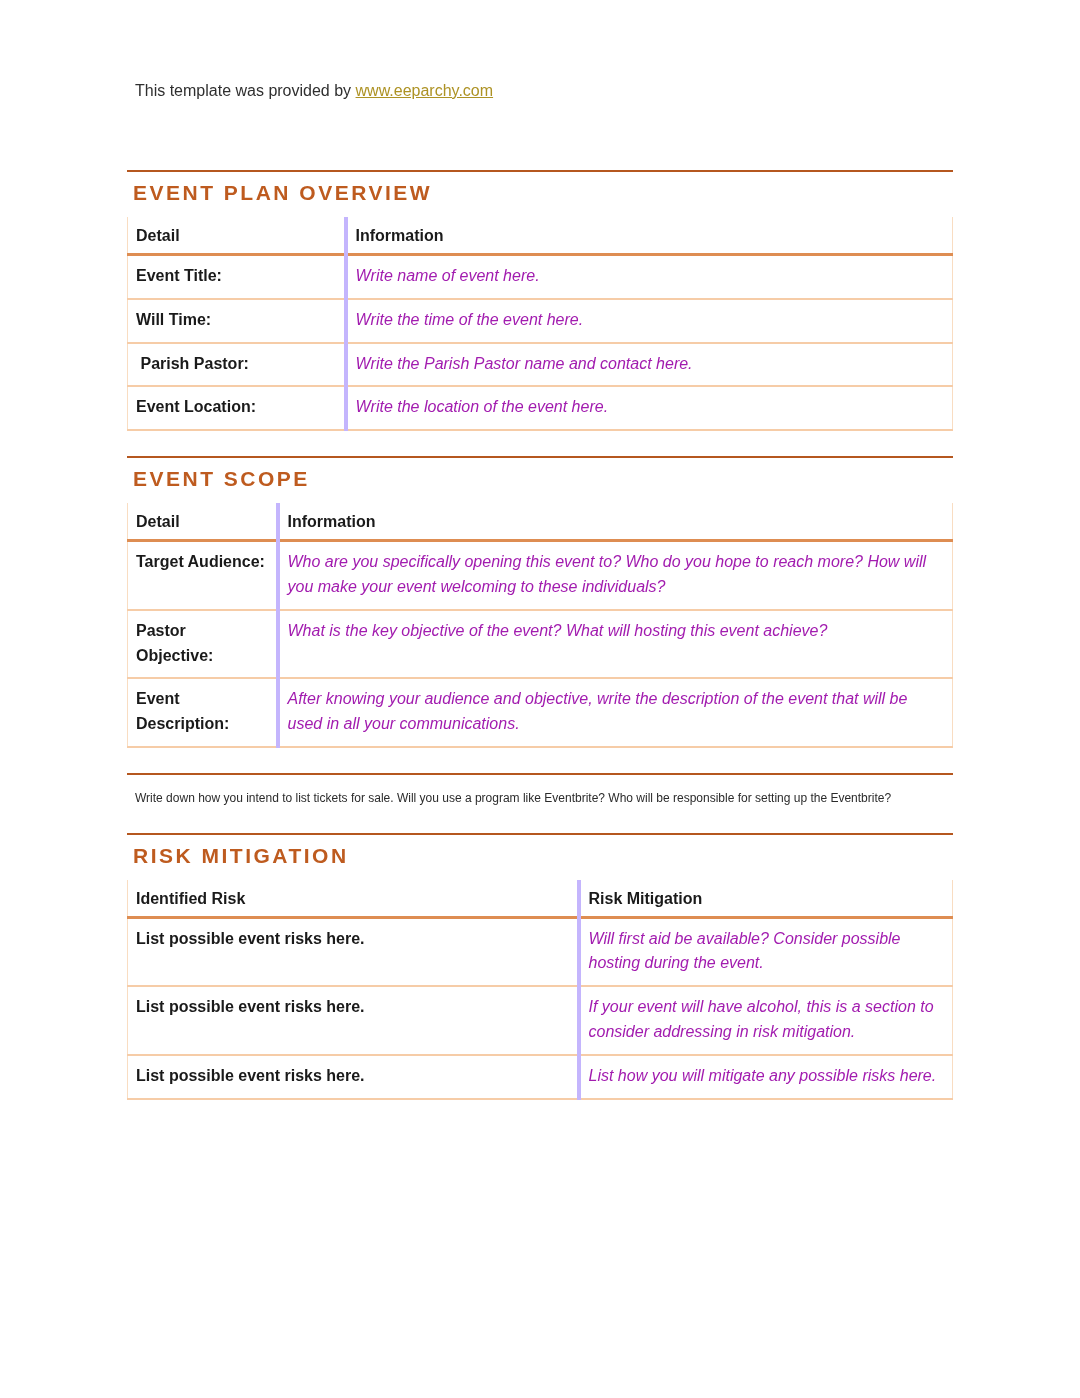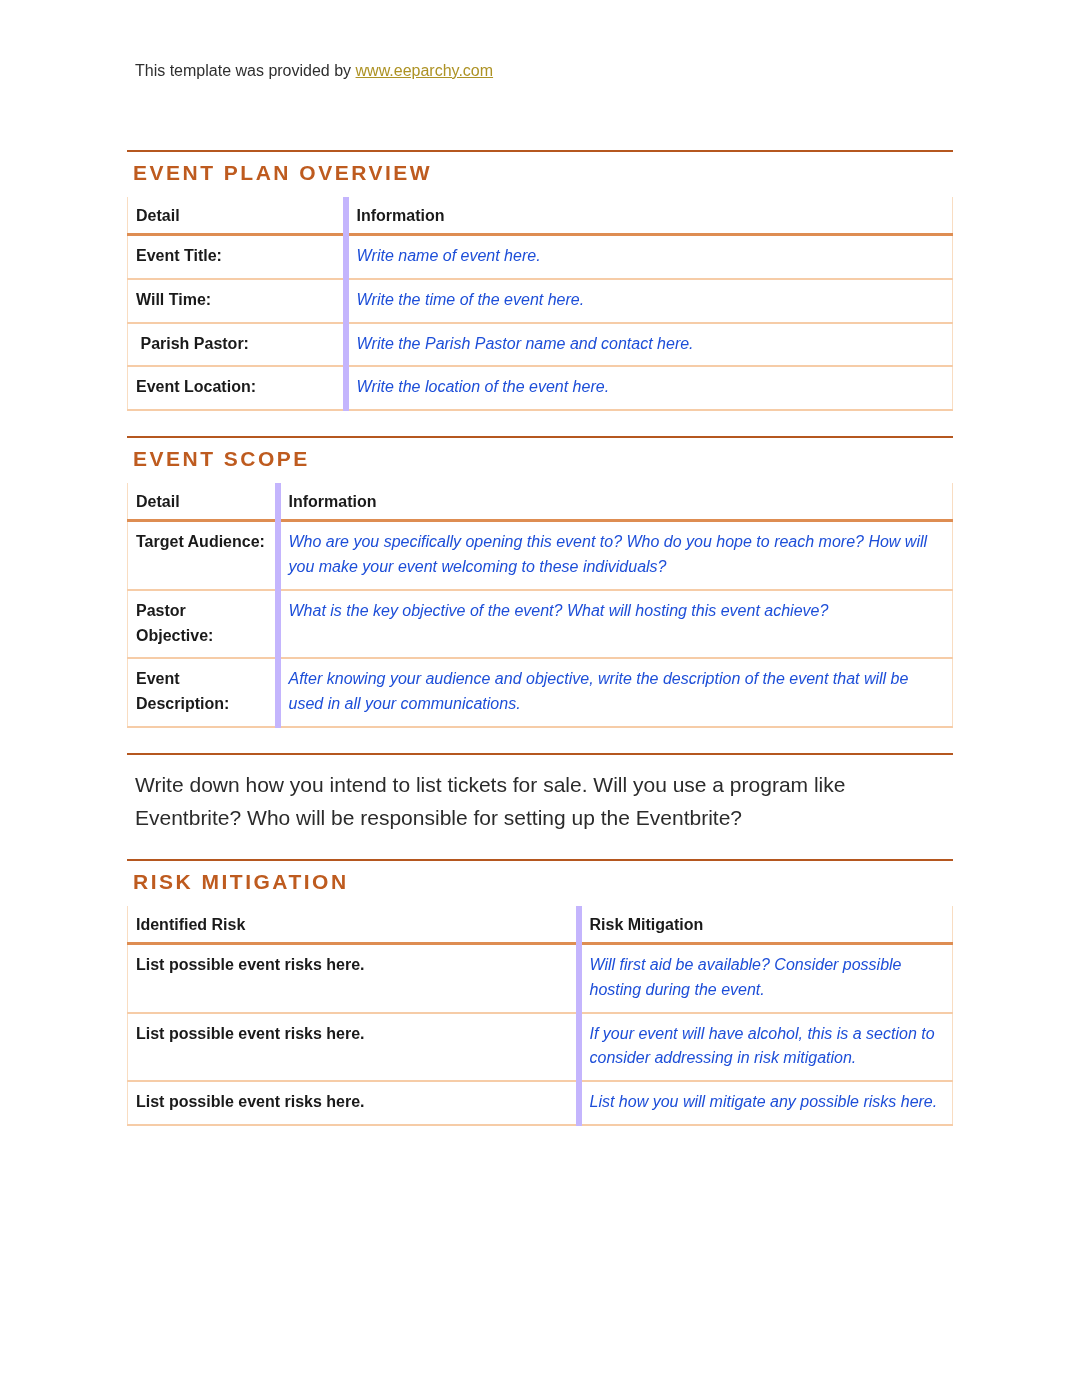"This template was provided by" .page { padding: 62px 127px 0 127px -> 82px 127px 0 127px }
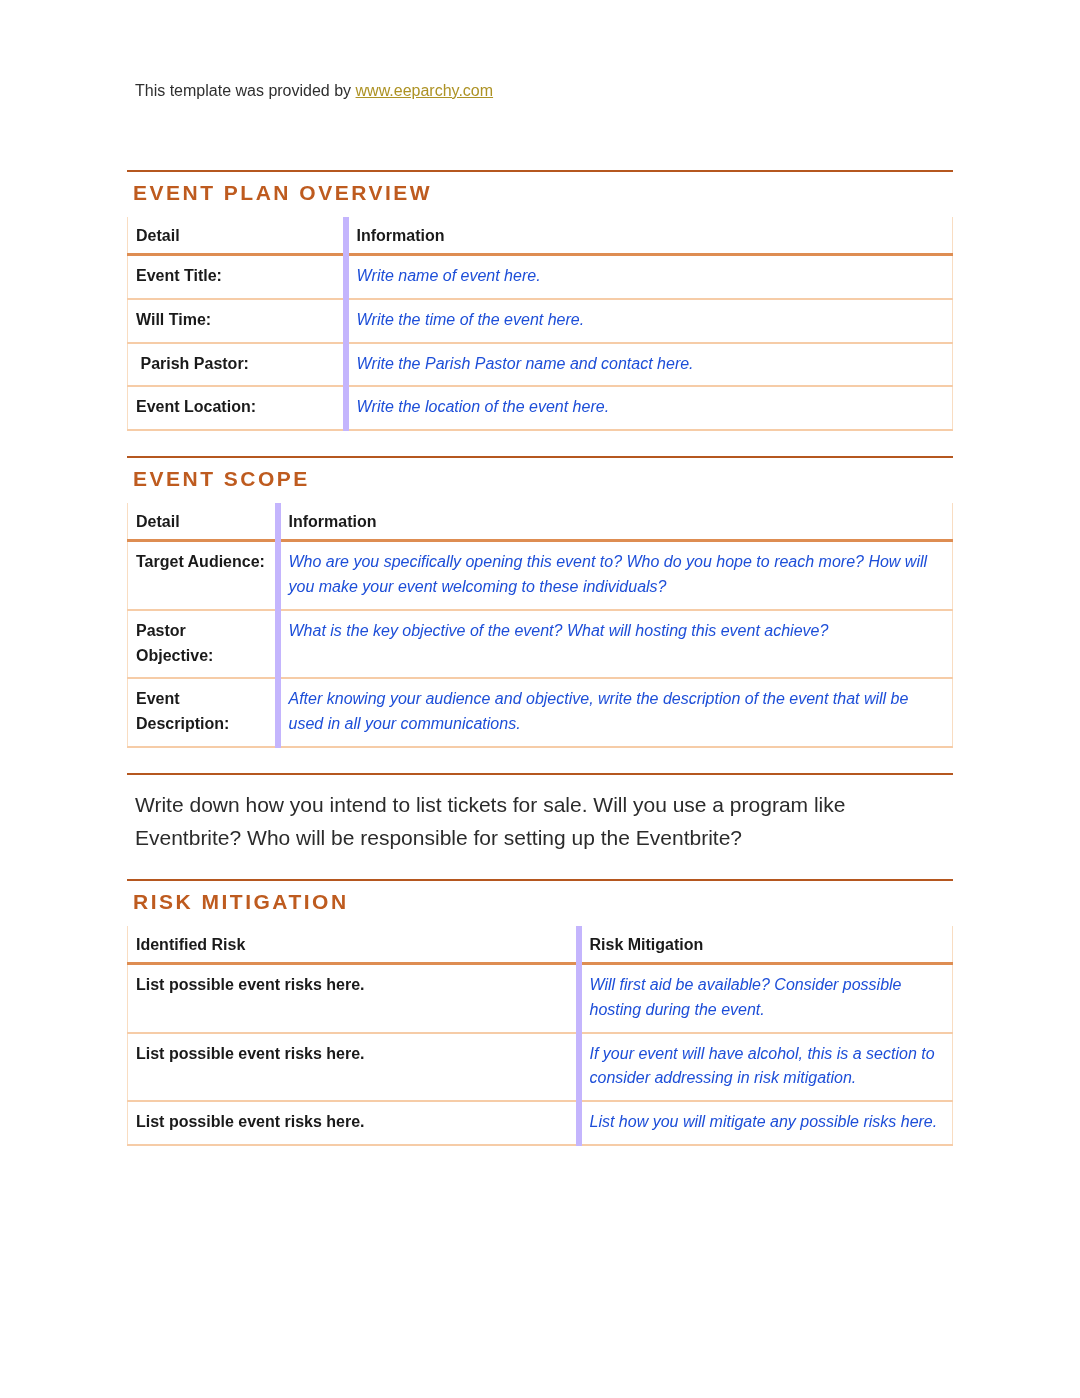"Detail" .detail-table th:first-child, .detail-table td:first-child { border-right: 6px solid #c4b5fd -> 4px solid #c4b5fd }
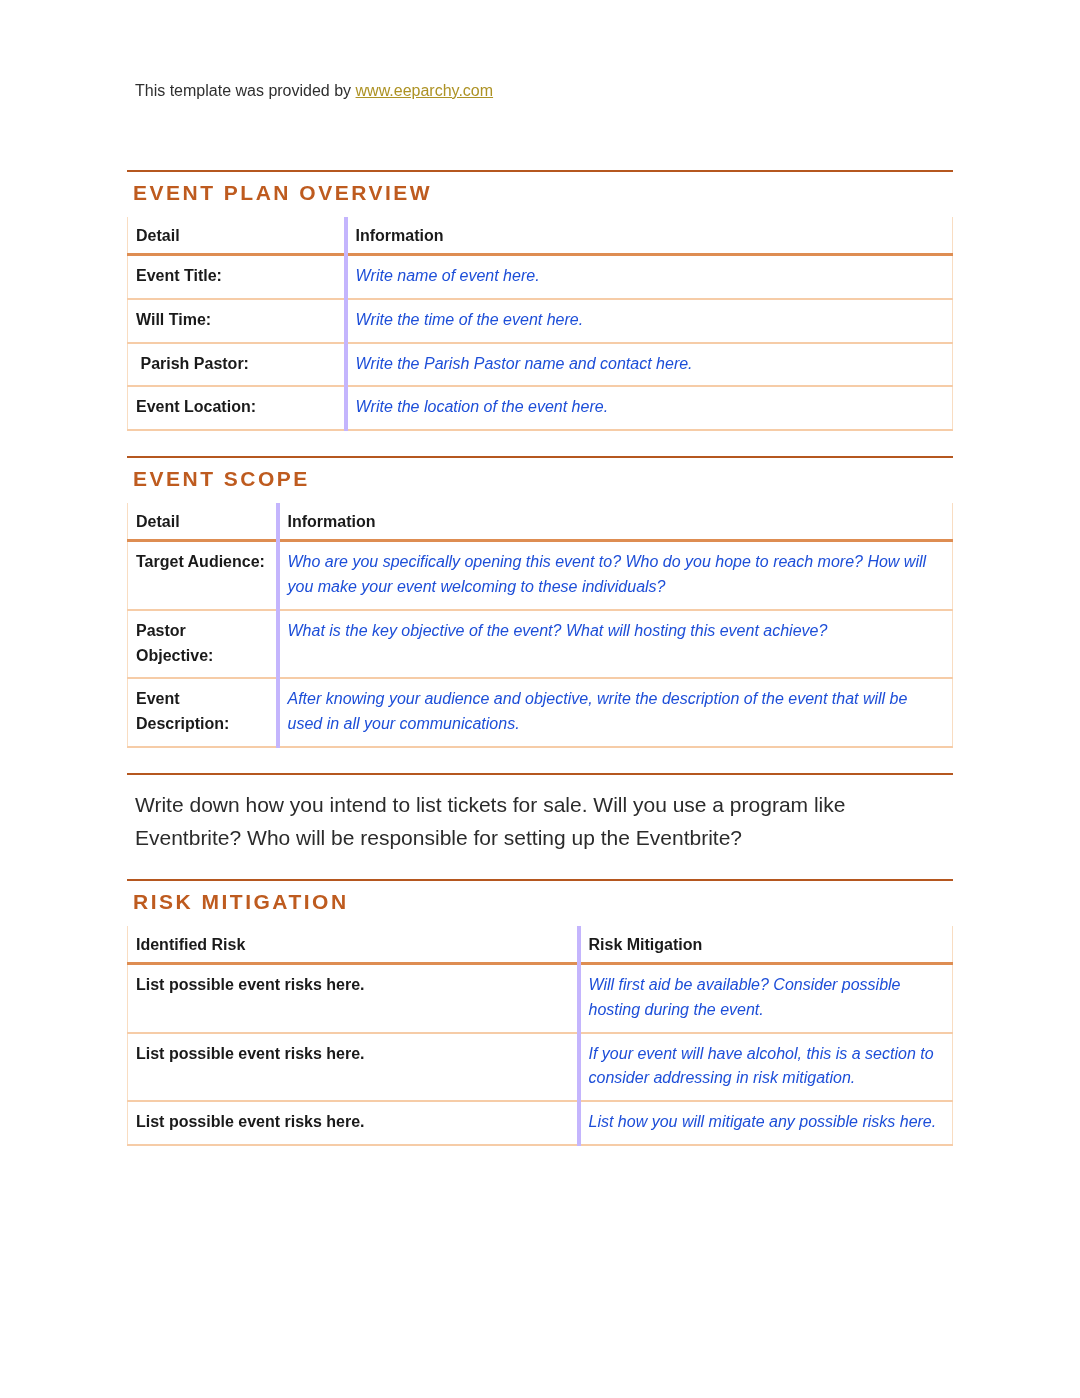"Write name of event here." .detail-table td.info { color: #1d4ed8 -> #a21caf }
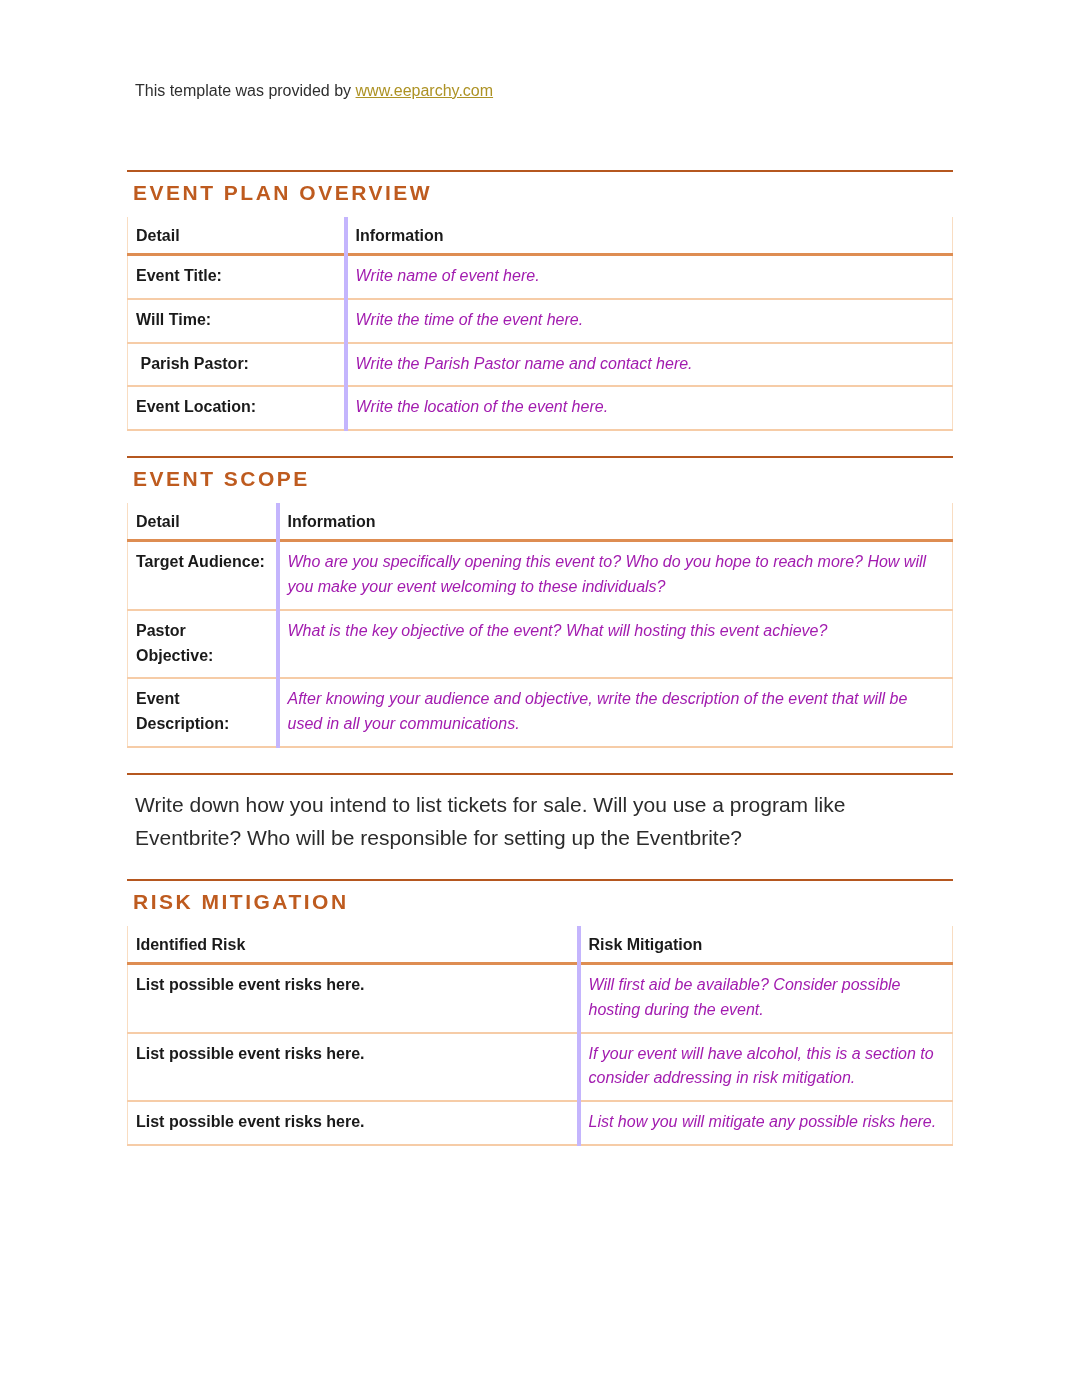"Write down how you intend" .body-par { font-size: 21px -> 12px }
